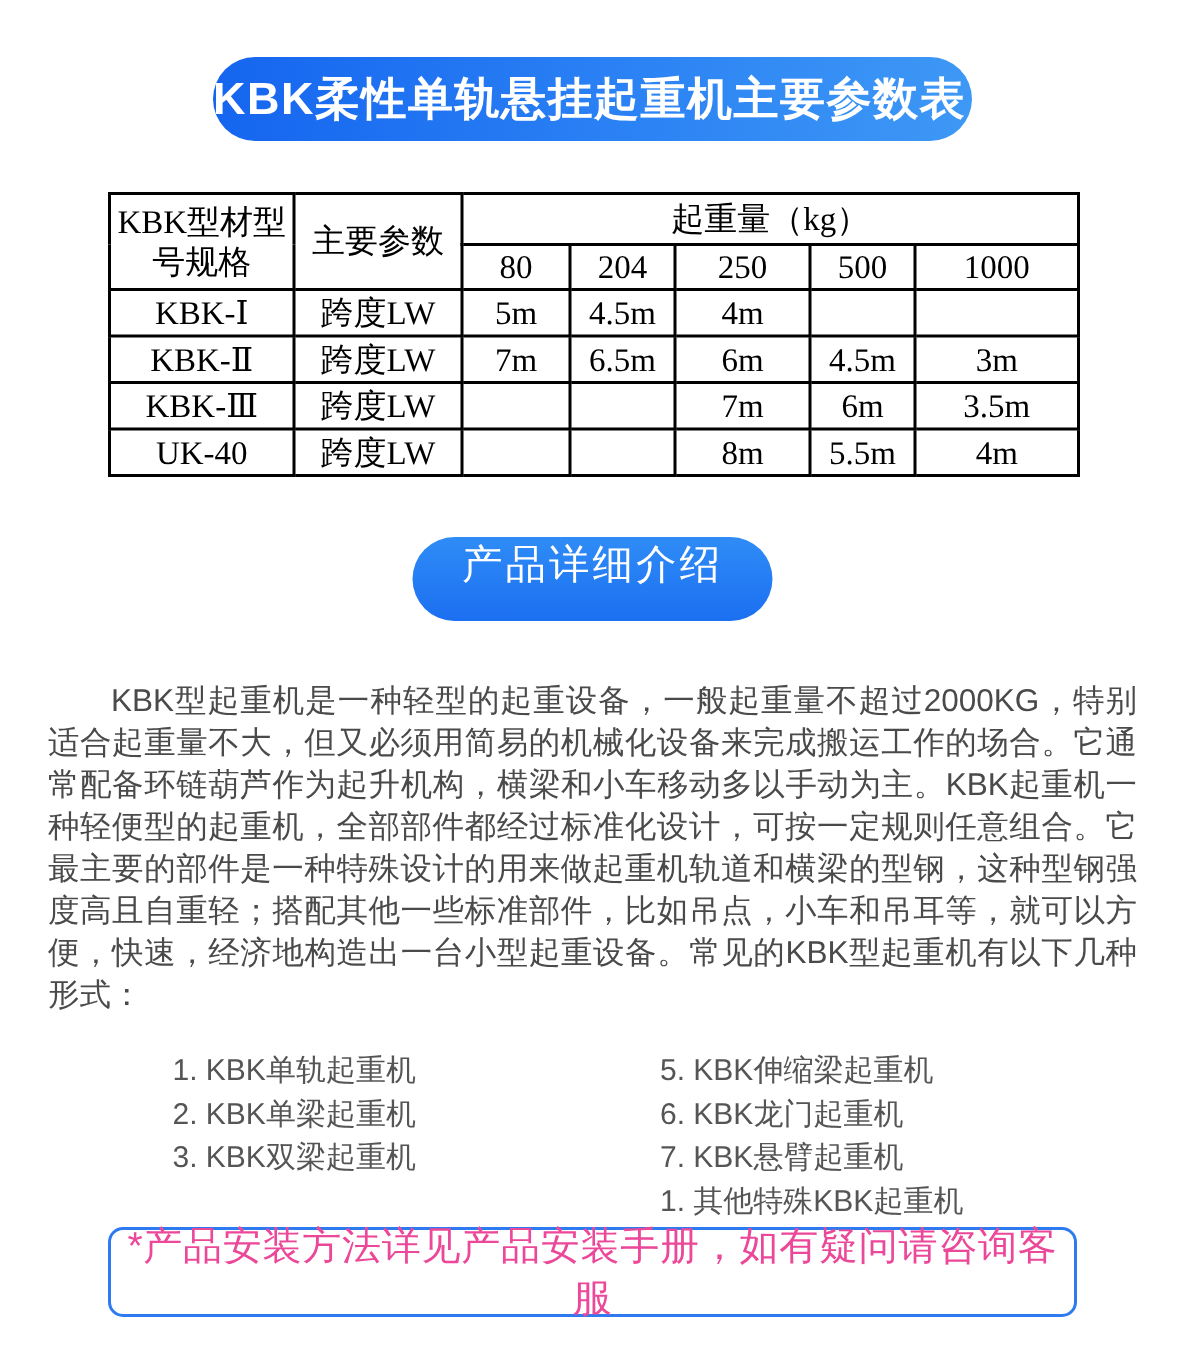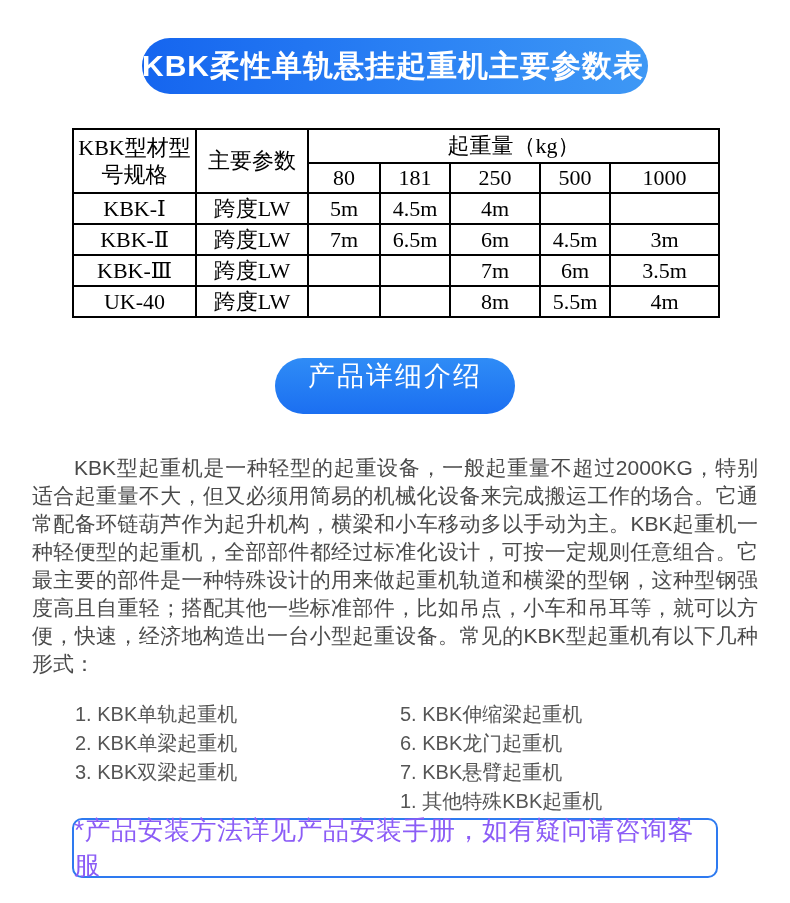"181" th { text: 181 -> 204 }
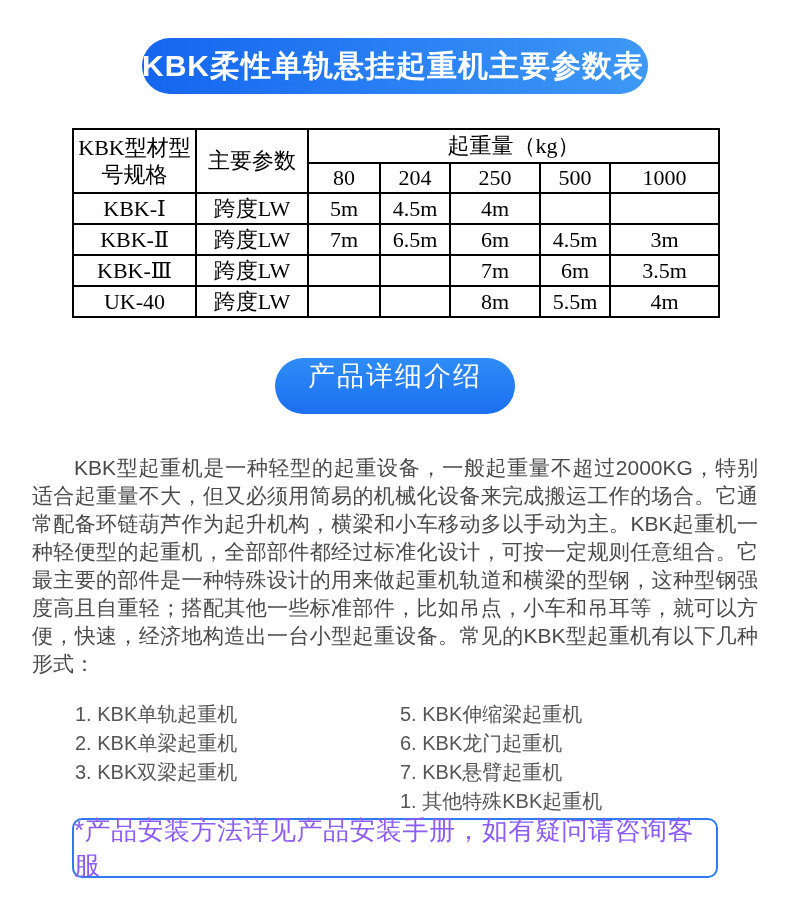"1. KBK单轨起重机" .type-list li { margin-left: none -> 40px }
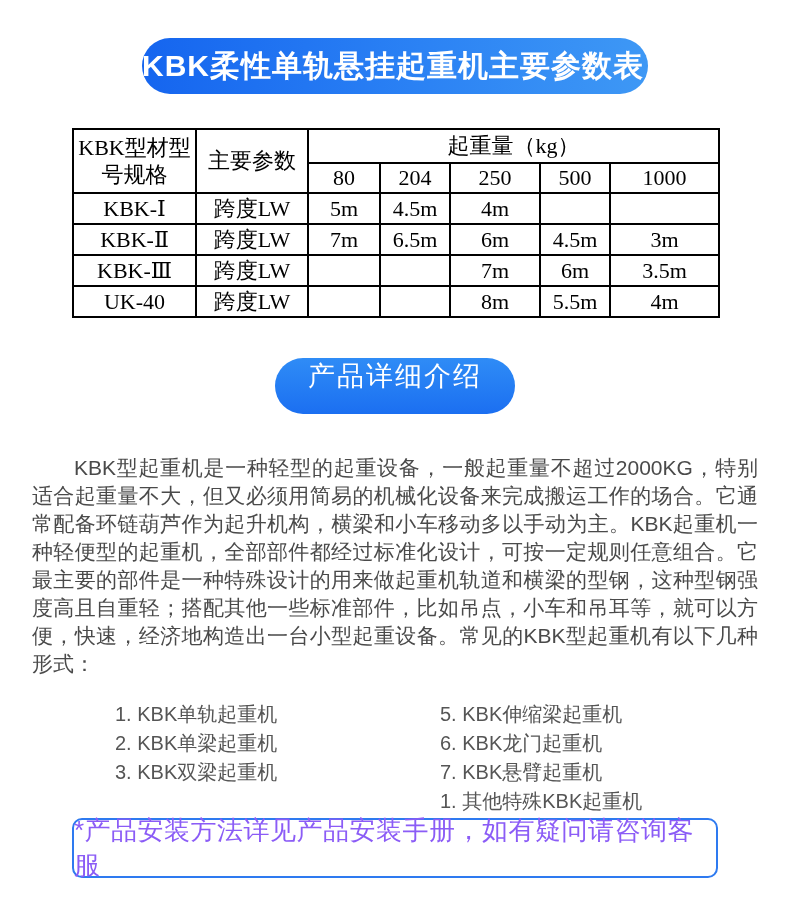"*产品安装方法详见产品安装手册，如有疑问请咨询客服" .footer-note { color: #8b5cf6 -> #ec4899; text-align: none -> center }
